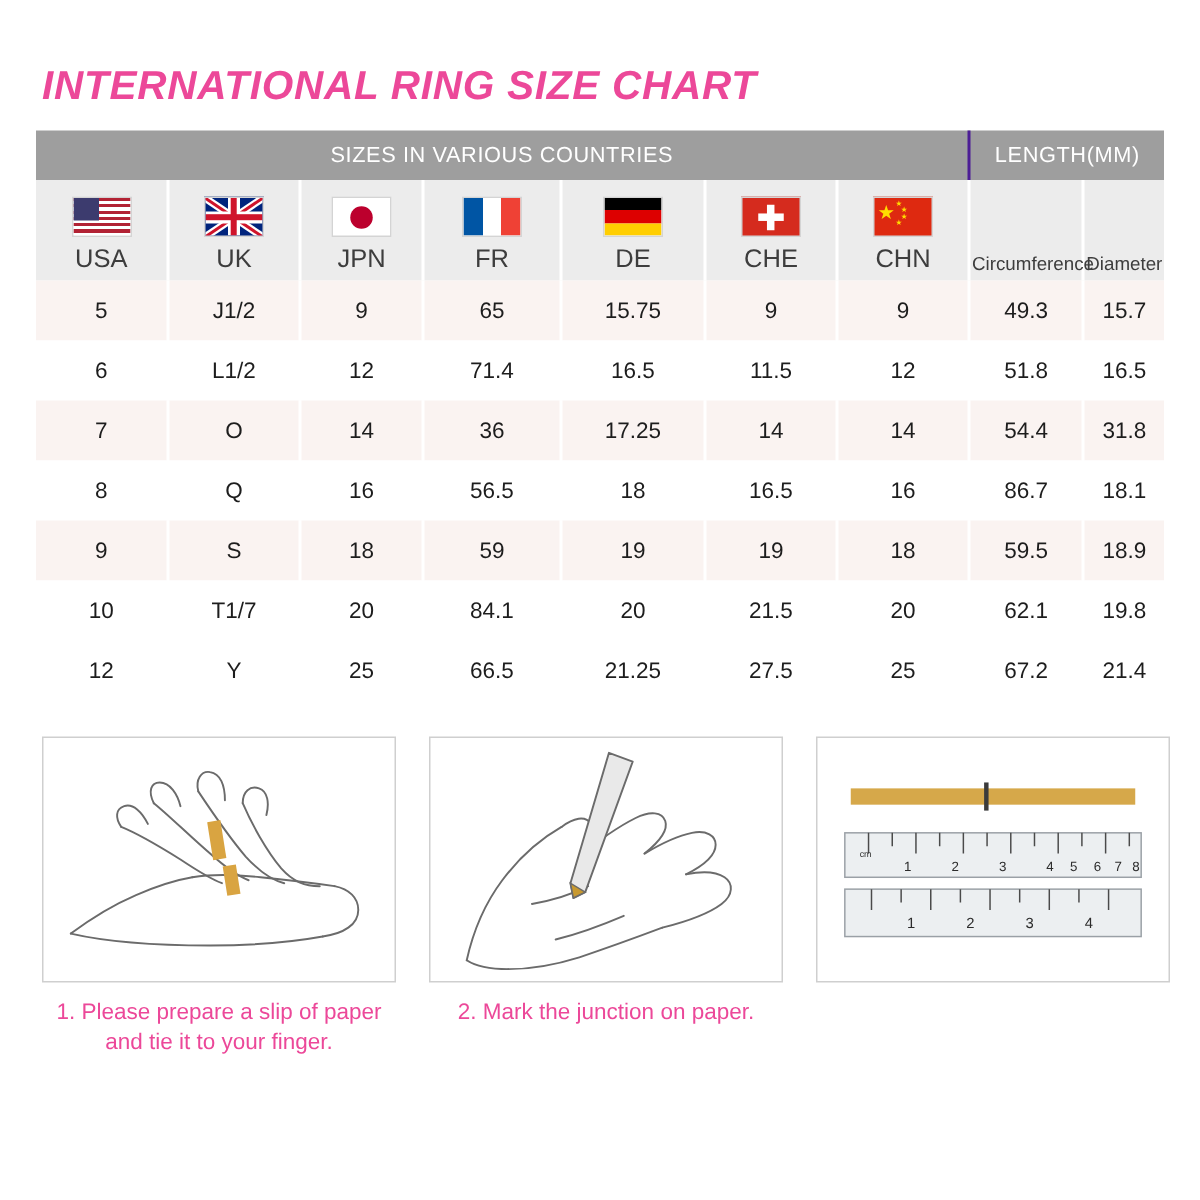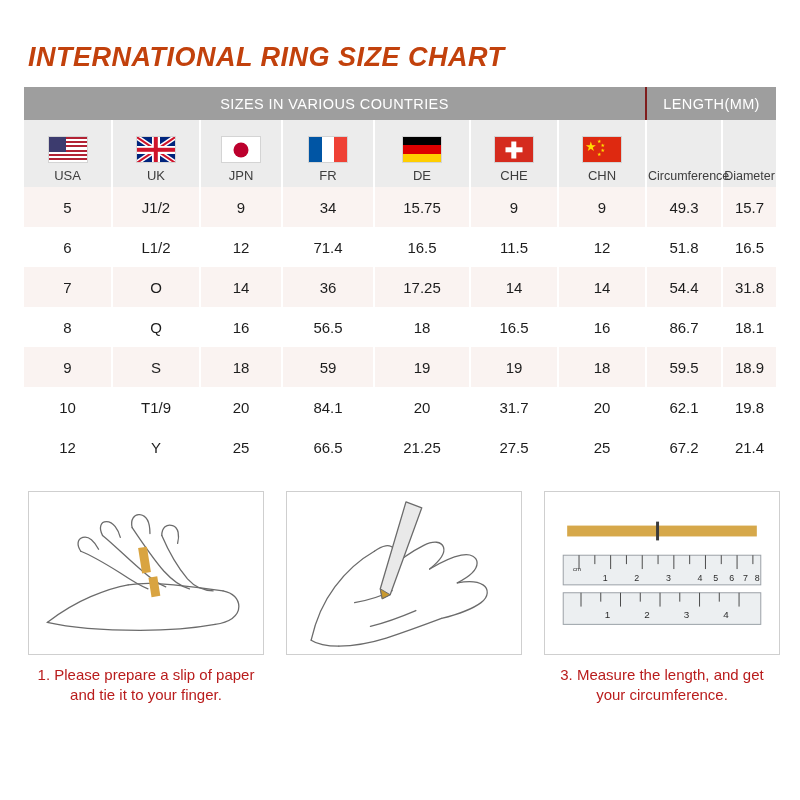"INTERNATIONAL RING SIZE CHART" .title { color: #c2410c -> #ec4899 }
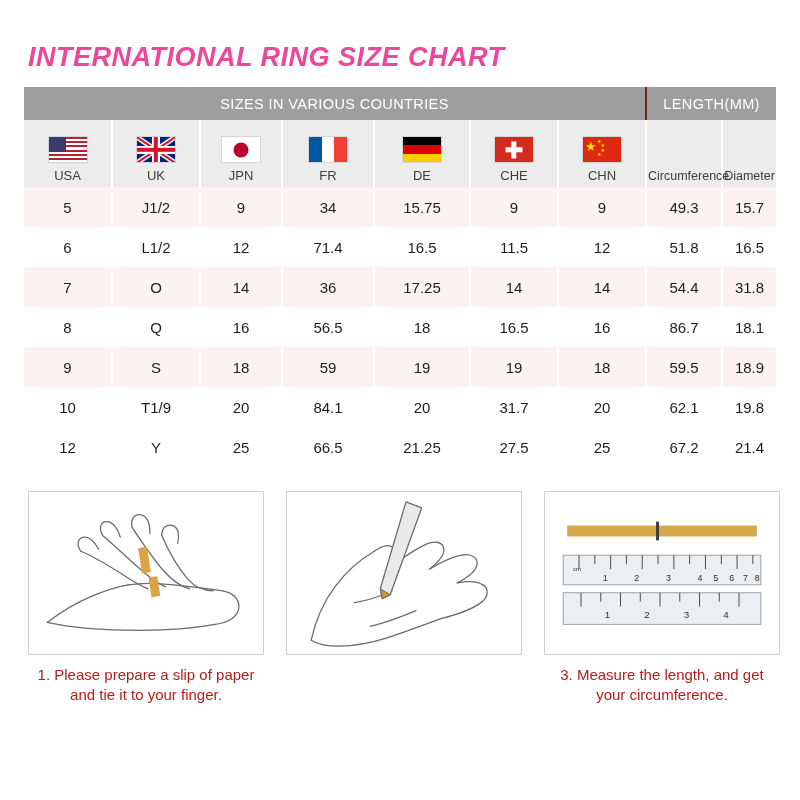"SIZES IN VARIOUS COUNTRIES" .hdr-group td { border-right: 2px solid #7f1d1d -> 2px solid #4c1d95 }
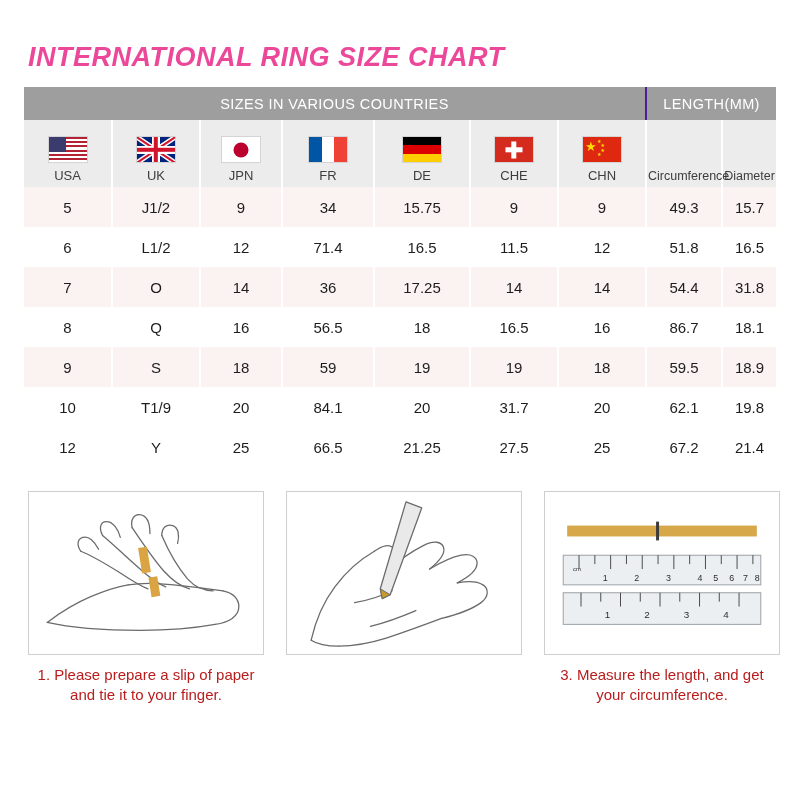"USA" .code { font-size: 13px -> 17px }
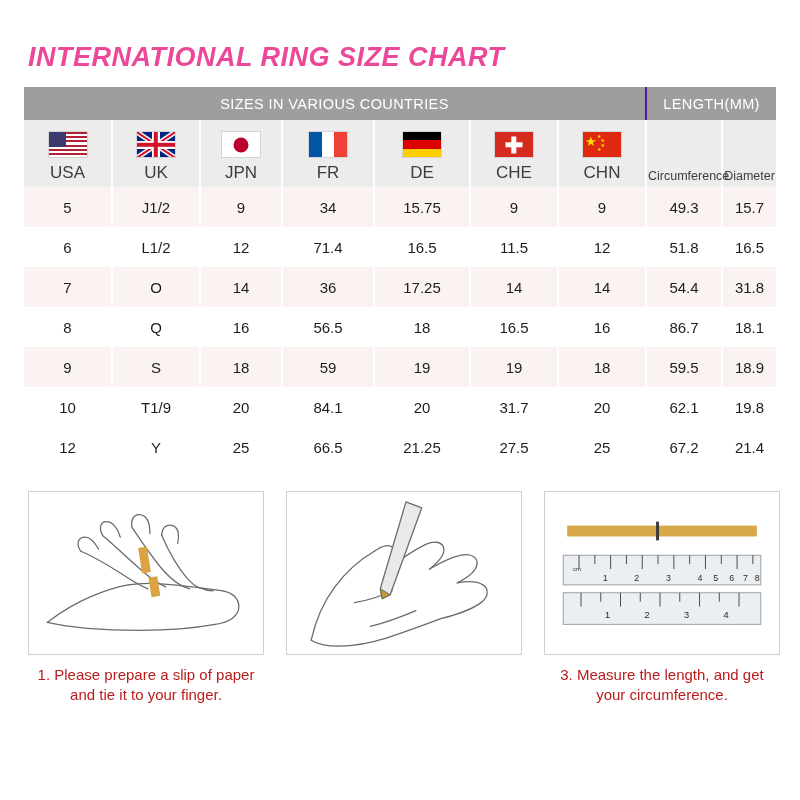"34" td { text: 34 -> 65 }
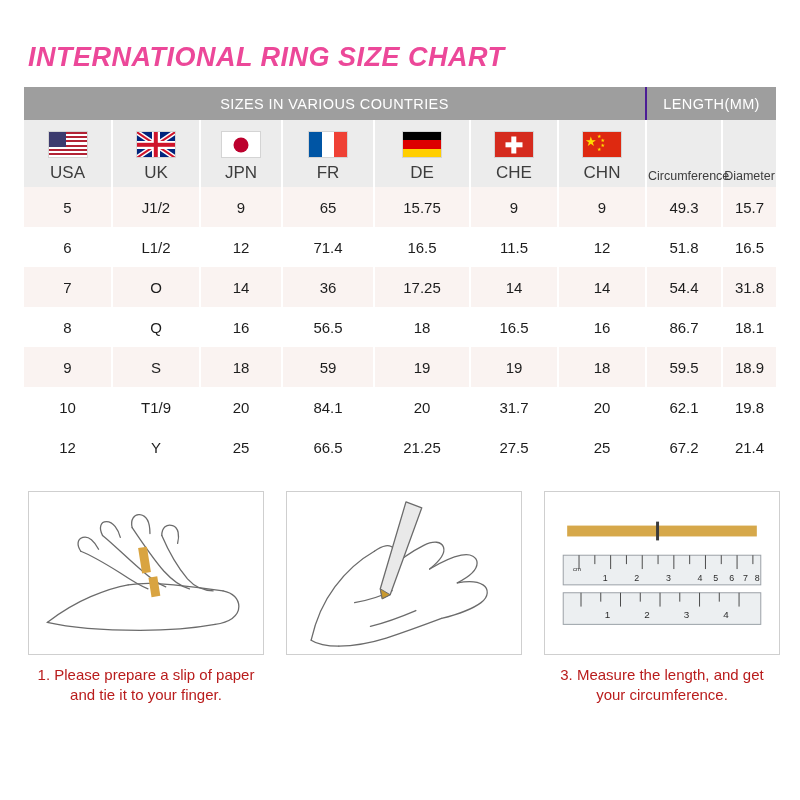"T1/9" td { text: T1/9 -> T1/7 }
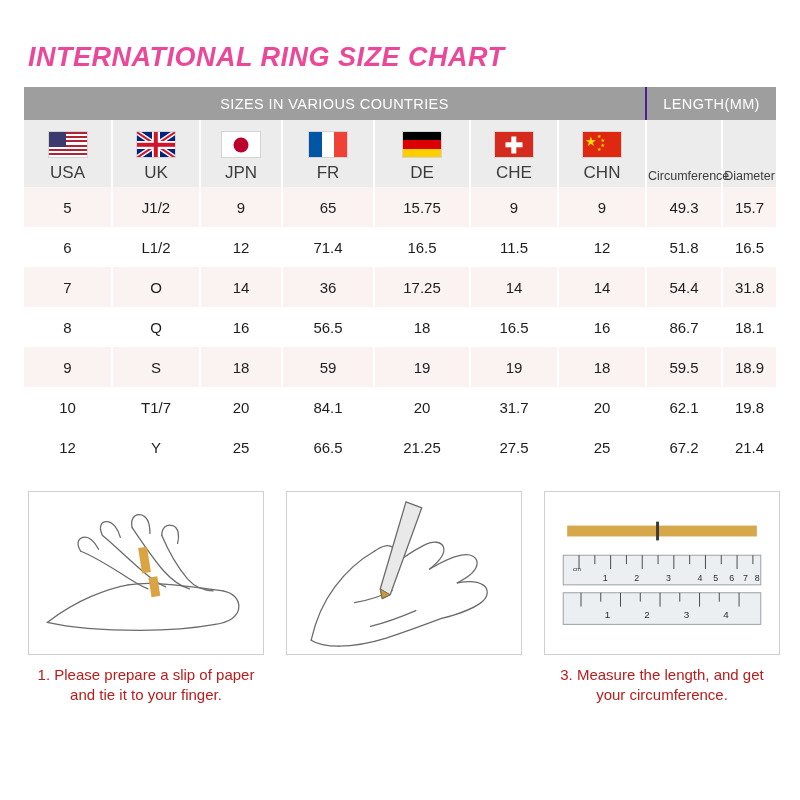"31.7" td { text: 31.7 -> 21.5 }
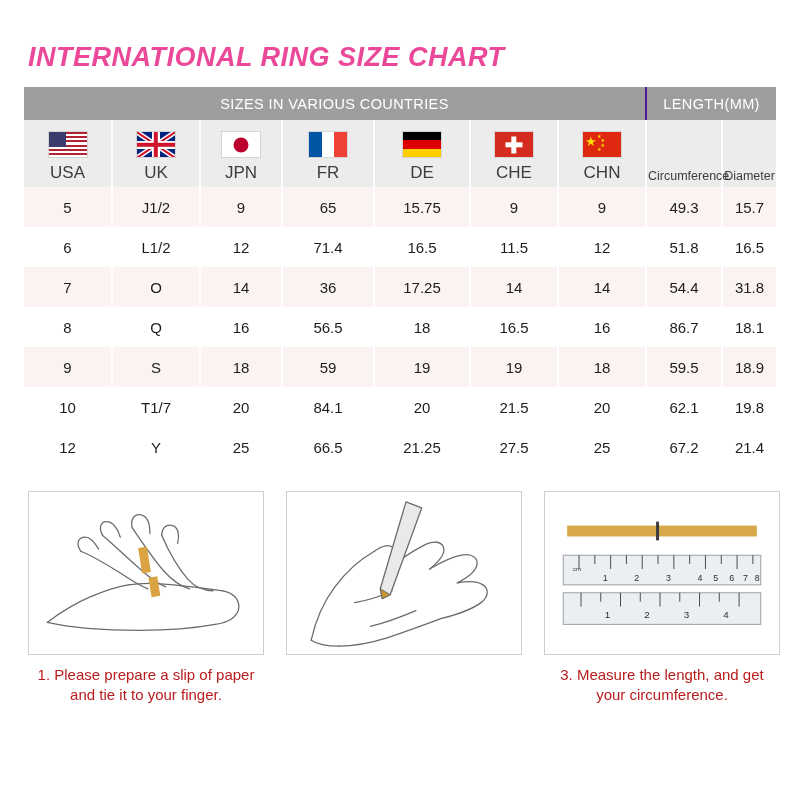"1. Please prepare a slip" .caption { color: #b91c1c -> #ec4899 }
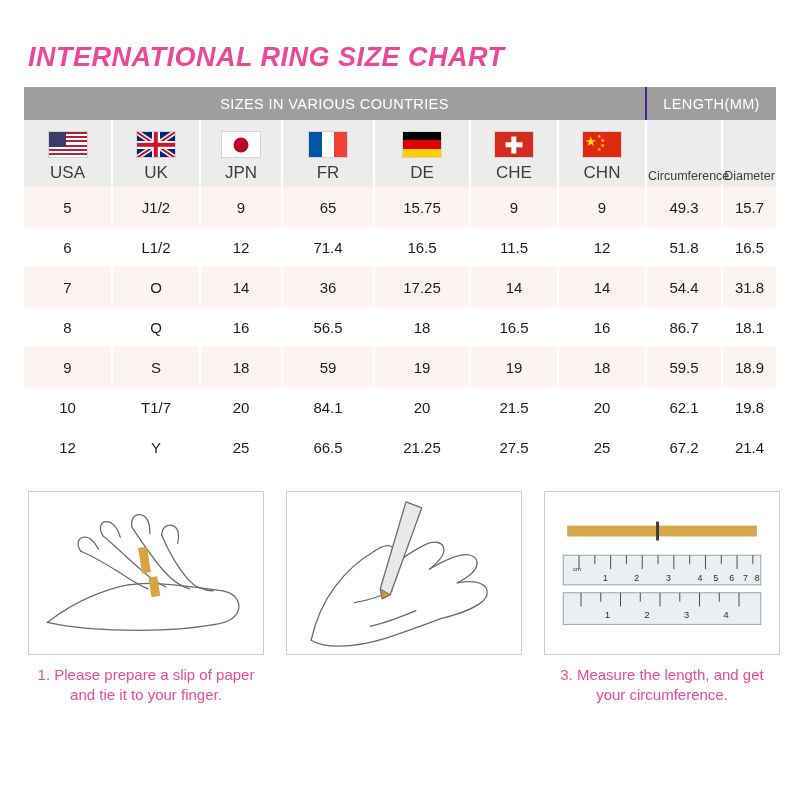"2. Mark the junction on" div.caption { html: none -> <div>2. Mark the junction on paper.</div> }
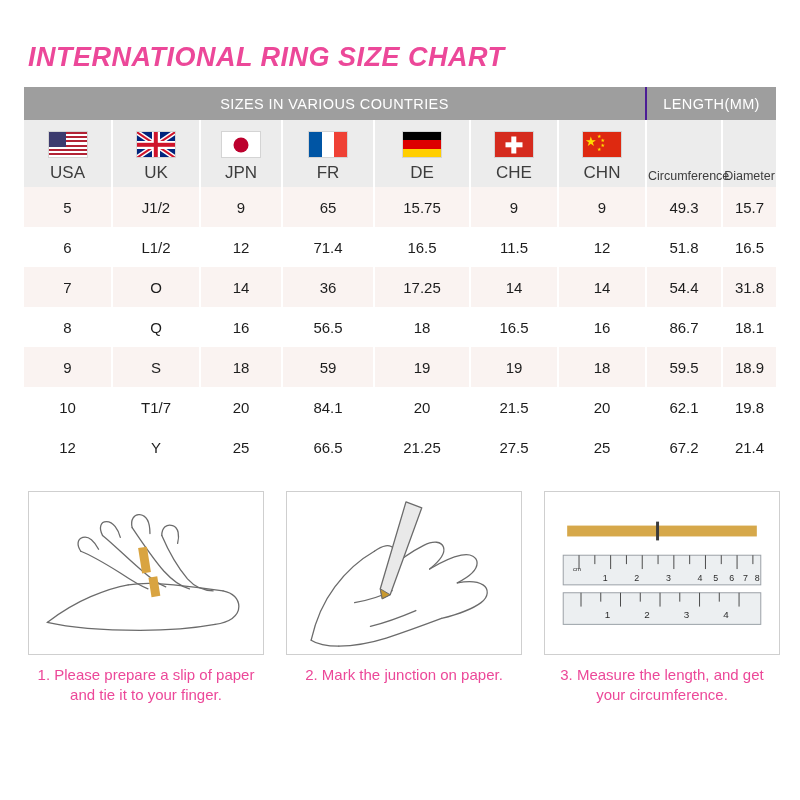"3. Measure the length, and" div.caption { html: <div>3. Measure the length, and get your circumference.</div> -> none }
